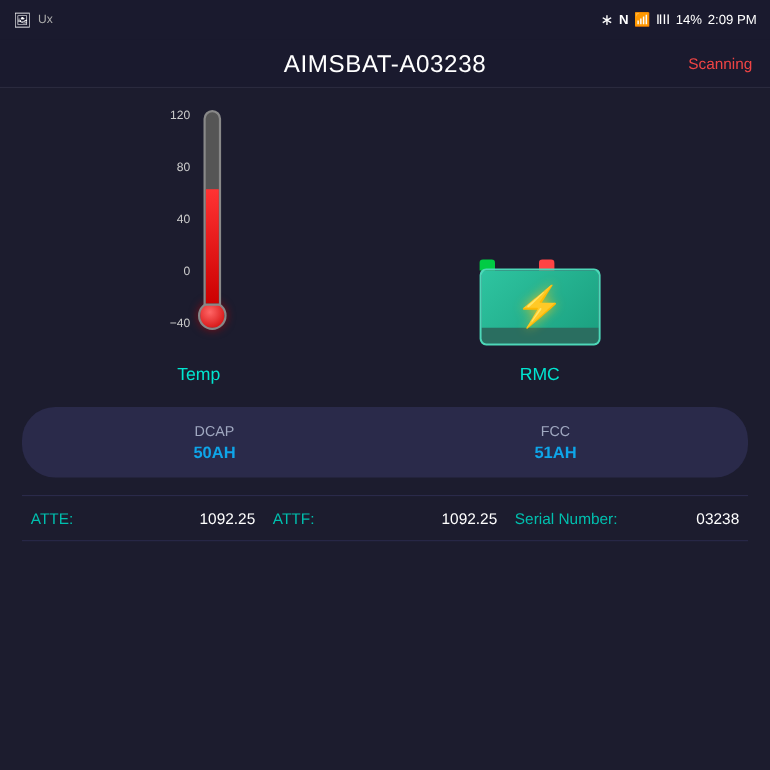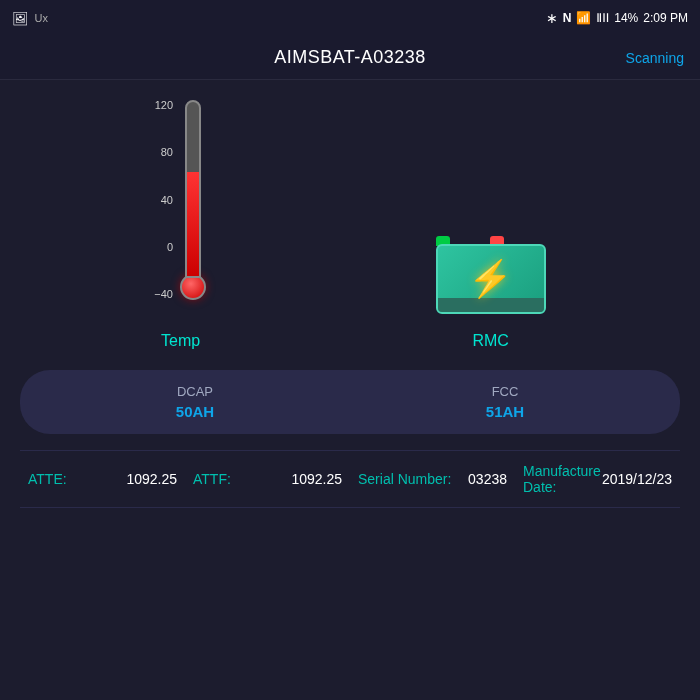"AIMSBAT-A03238" .title-text { font-size: 18px -> 22px }
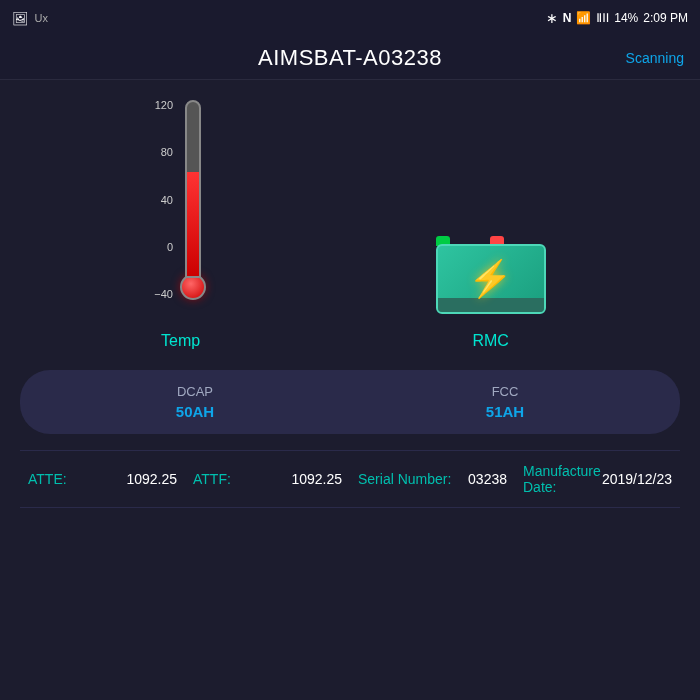"Scanning" .scanning-text { color: #0ea5e9 -> #ef4444 }
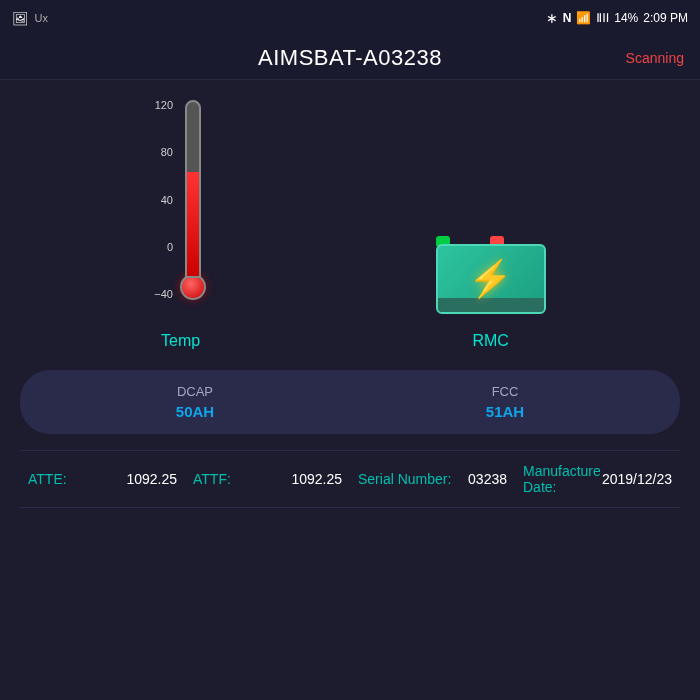"Manufacture Date:" div.data-row { html: <div> <span>Manufacture Date:</span> <span>2019/12/23</span> </div> -> none }
